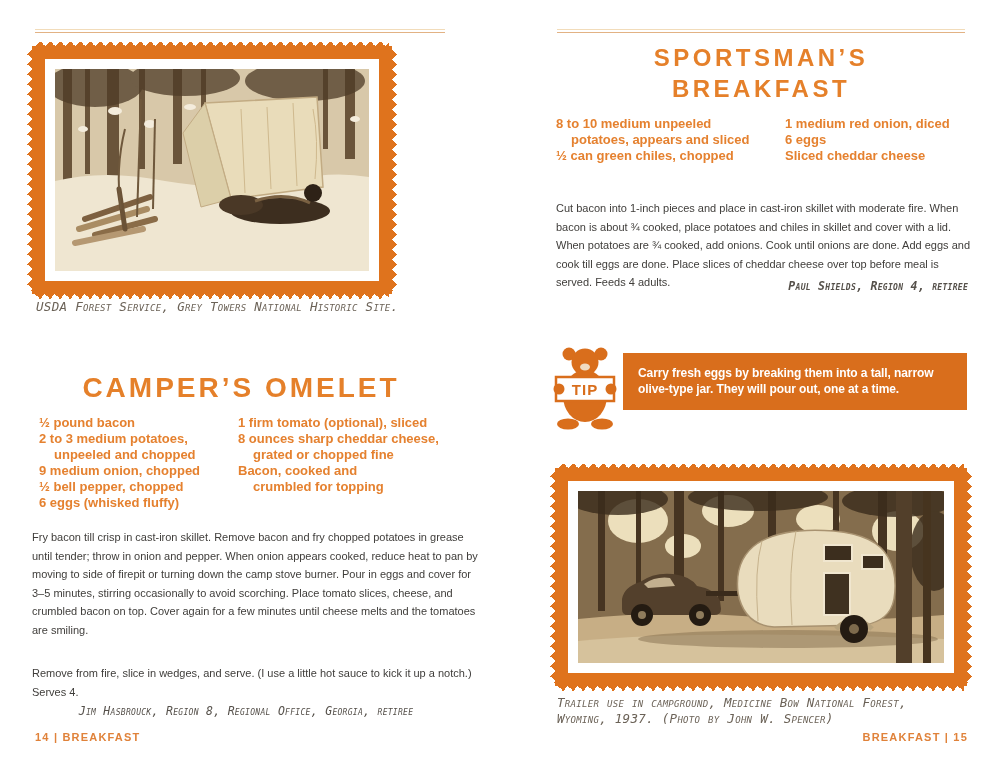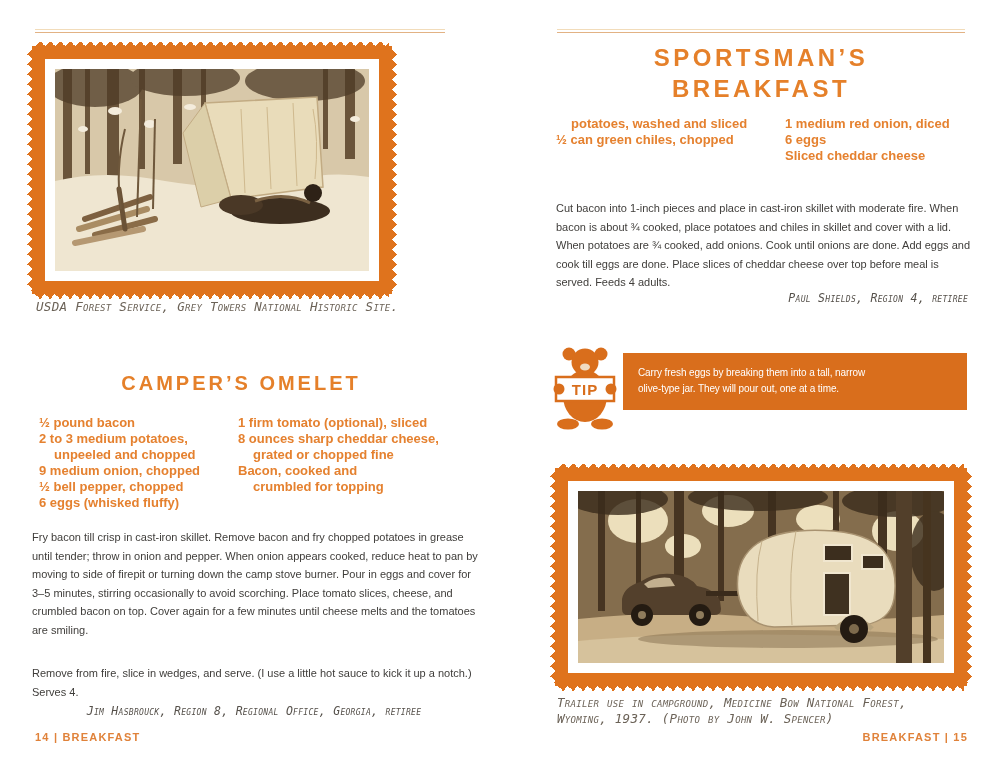"8 to 10 medium unpeeled" div.ing { html: none -> <div>8 to 10 medium unpeeled</div> }
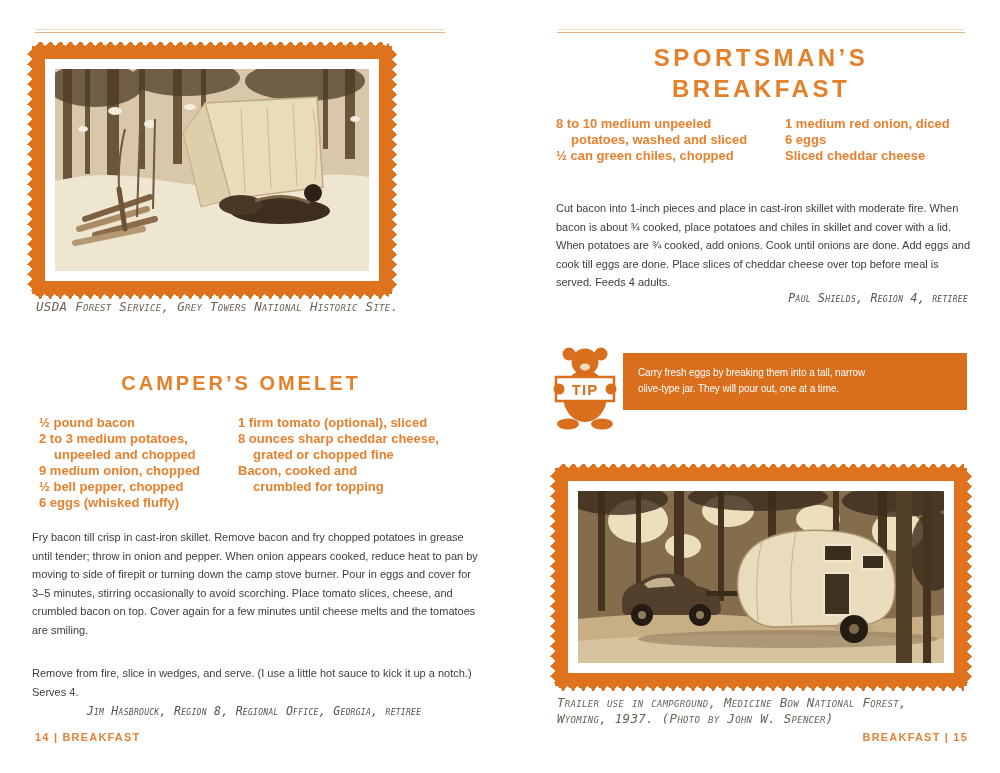"potatoes, washed and sliced" div.ing { text: washed -> appears }
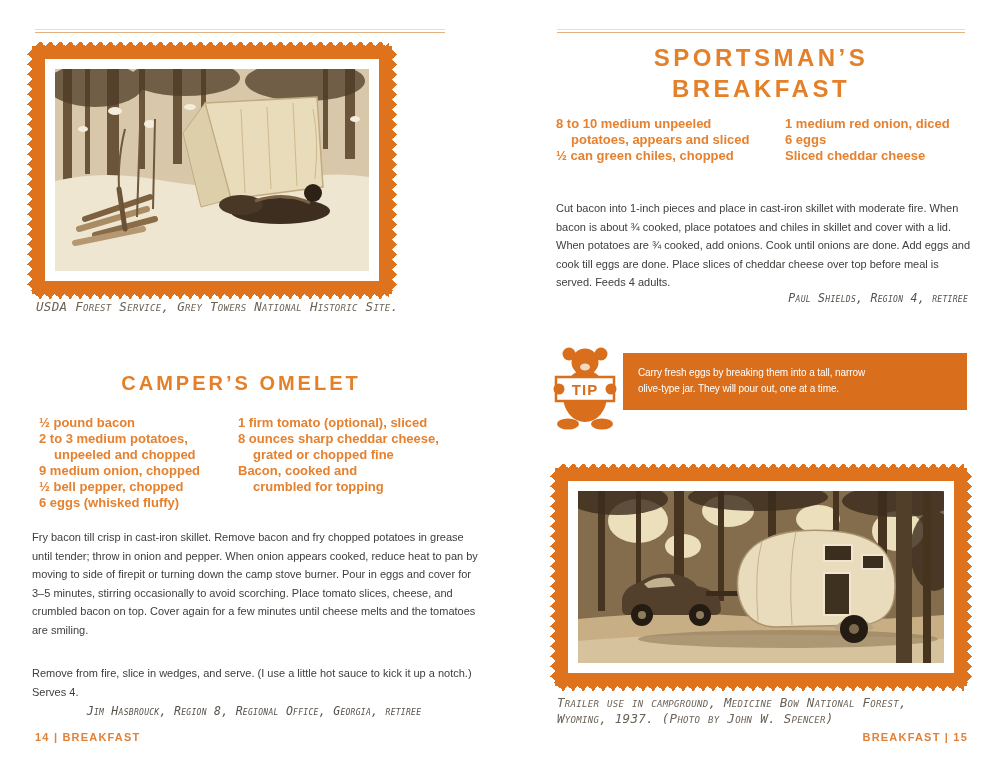"Paul Shields, Region 4, retiree" #attr-r { font-weight: none -> bold; top: 291px -> 279px }
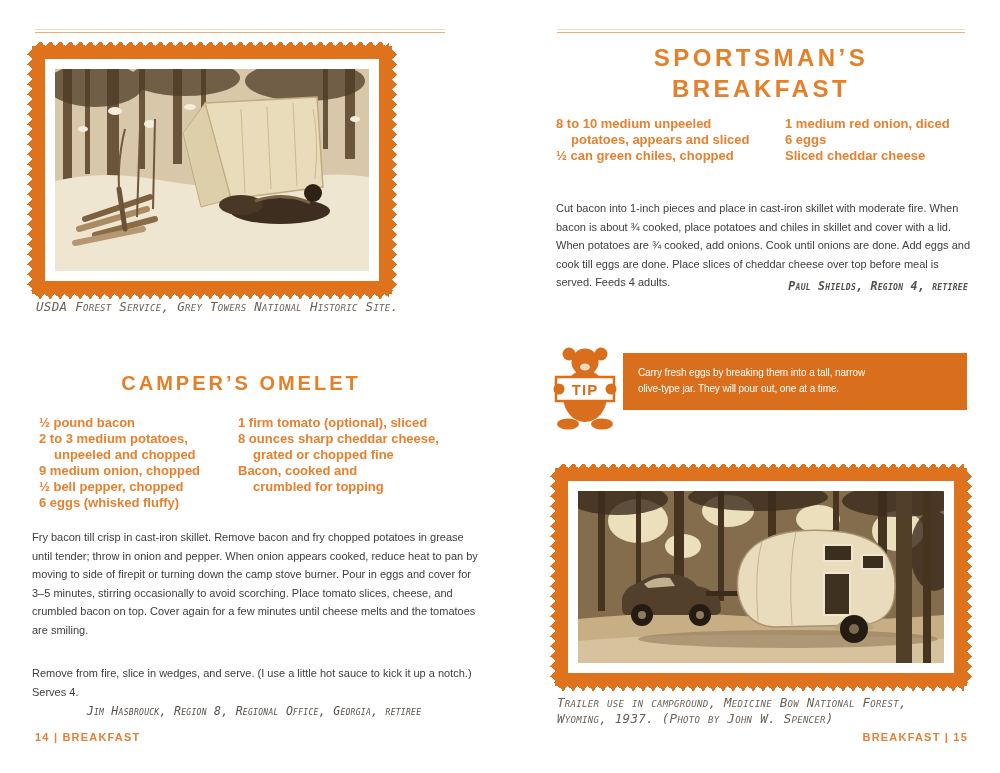"CAMPER’S OMELET" #title-l { font-size: 20px -> 28px }
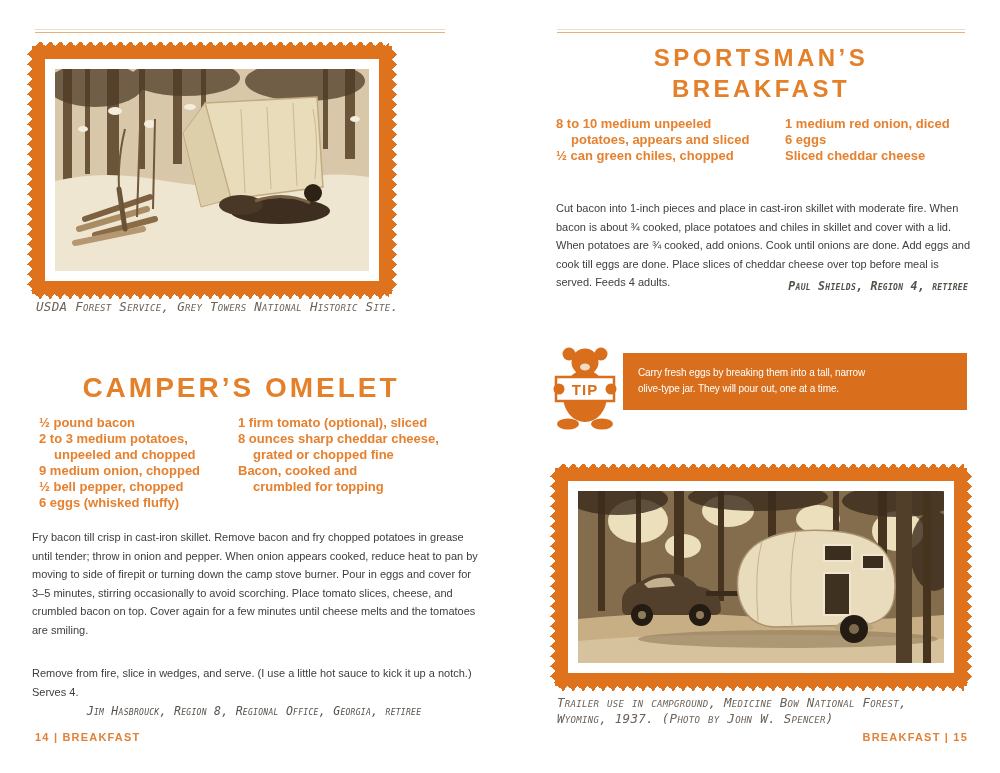"Carry fresh eggs by breaking" .tipline { font-size: 10px -> 12px; font-weight: 400 -> 700 }
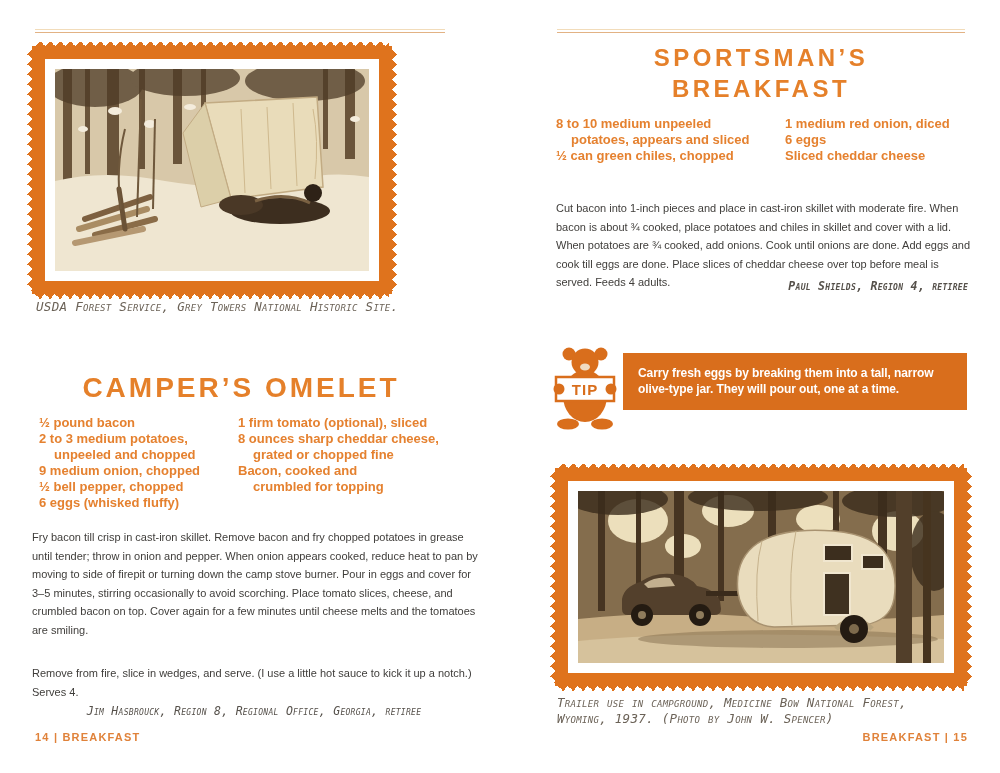"Jim Hasbrouck, Region 8, Regional" #attr-l { left: 44px -> 36px }
